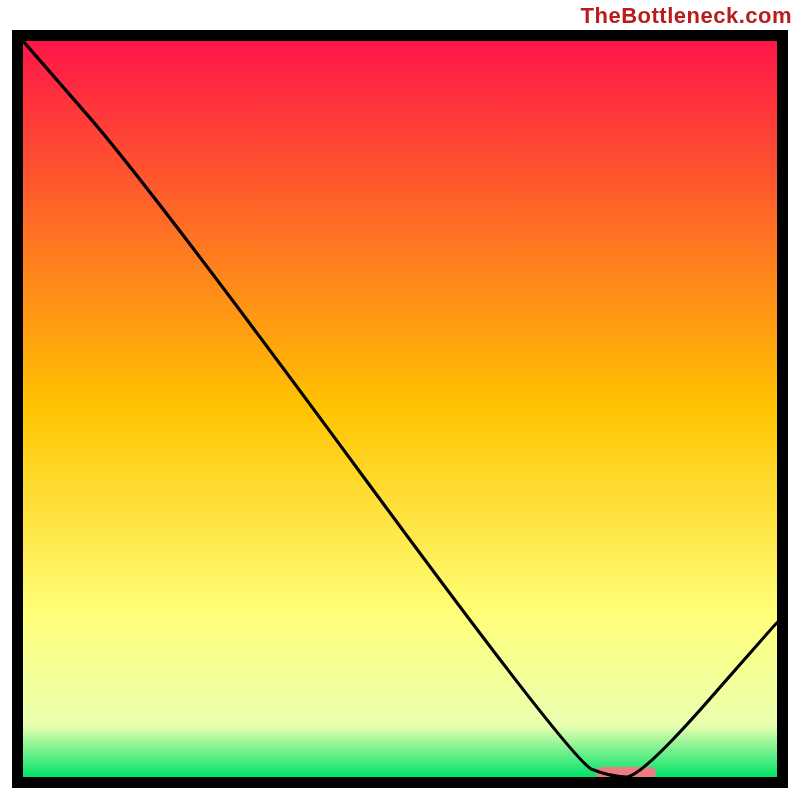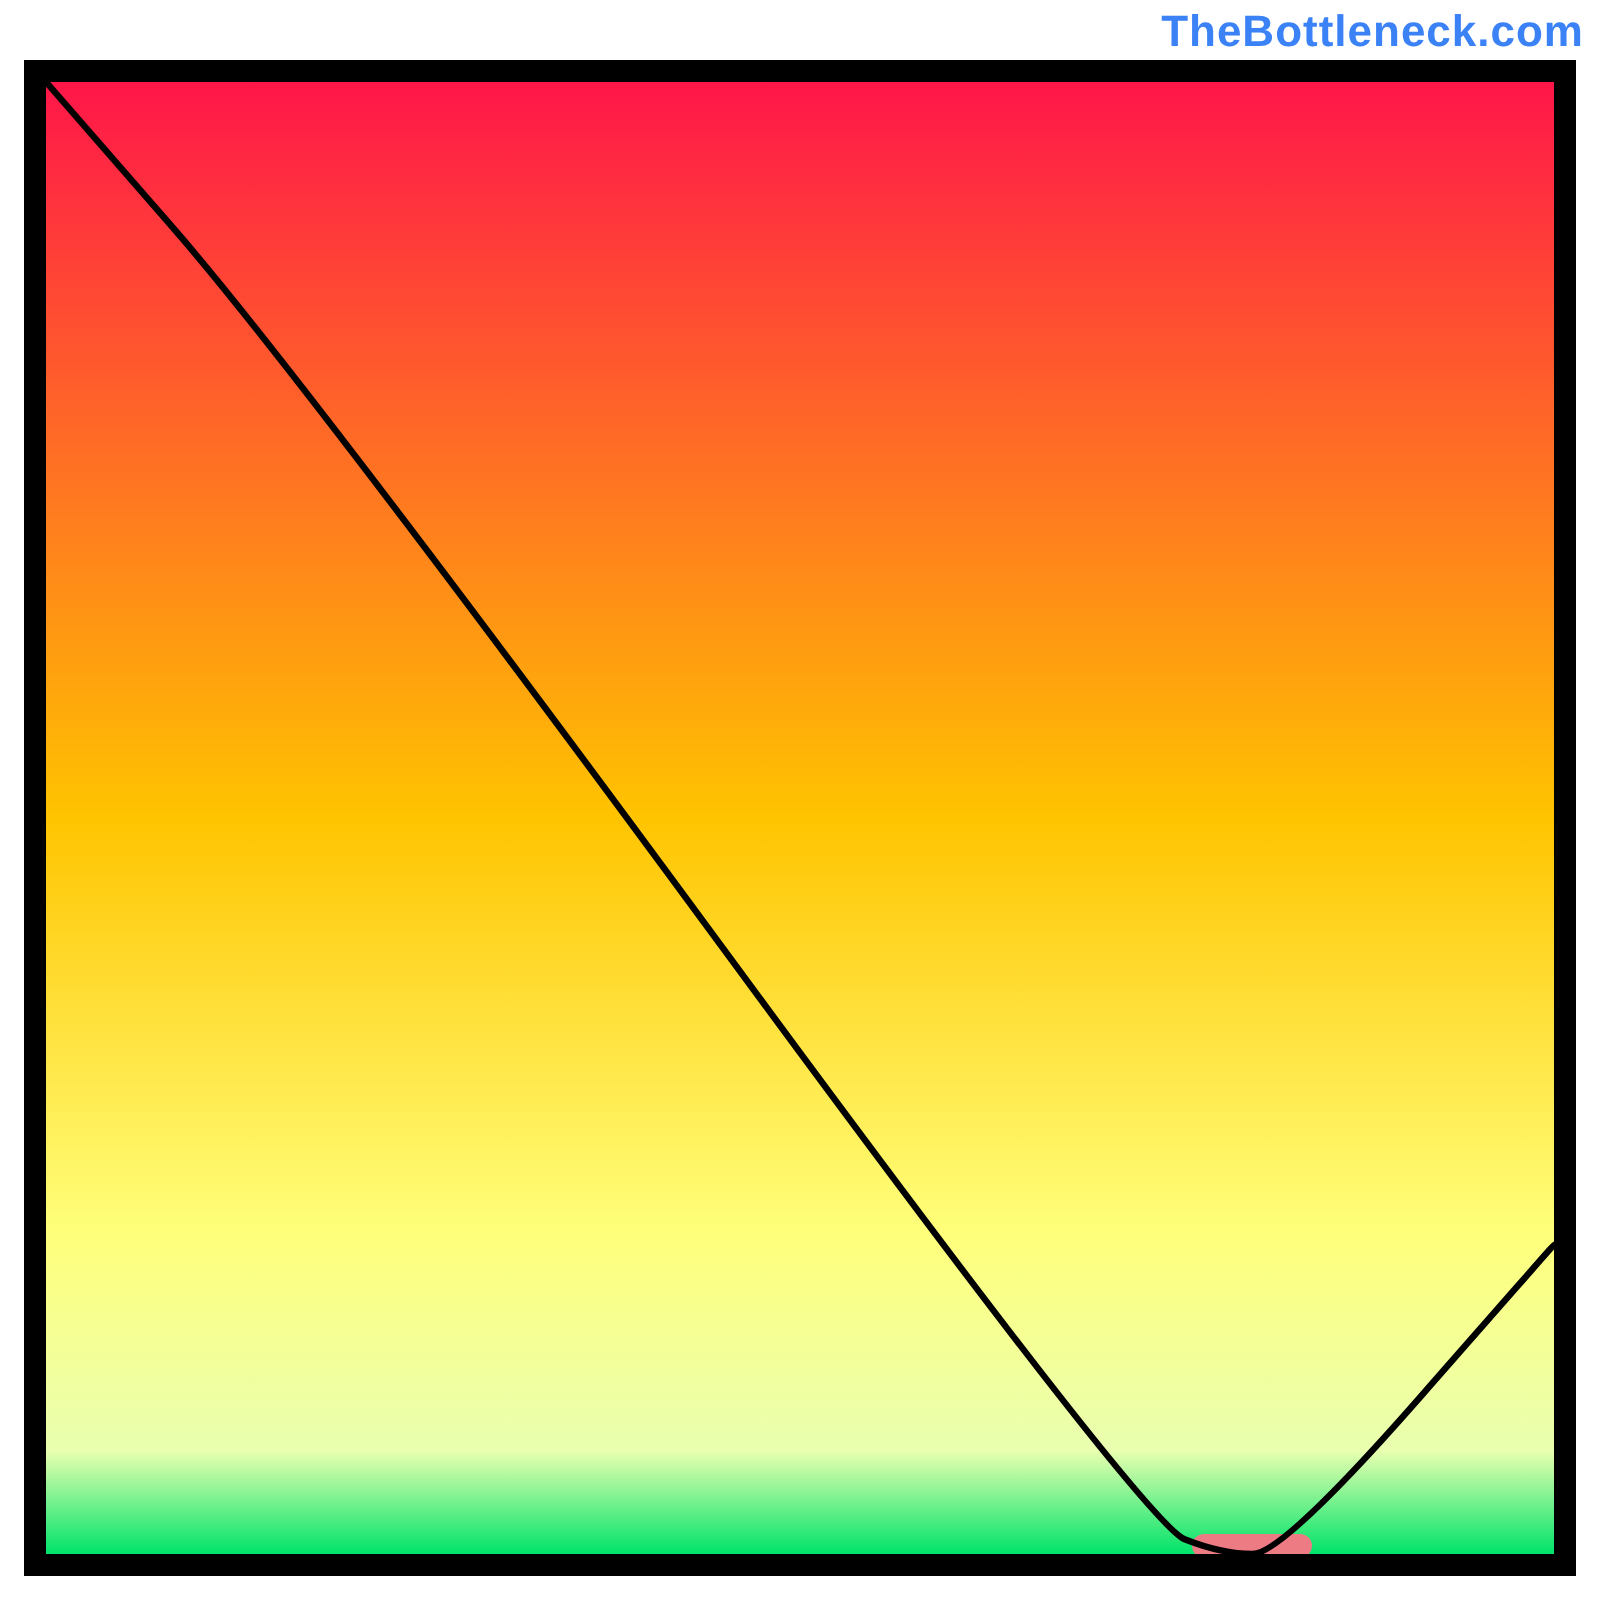"TheBottleneck.com" .watermark { color: #3b82f6 -> #b91c1c }
